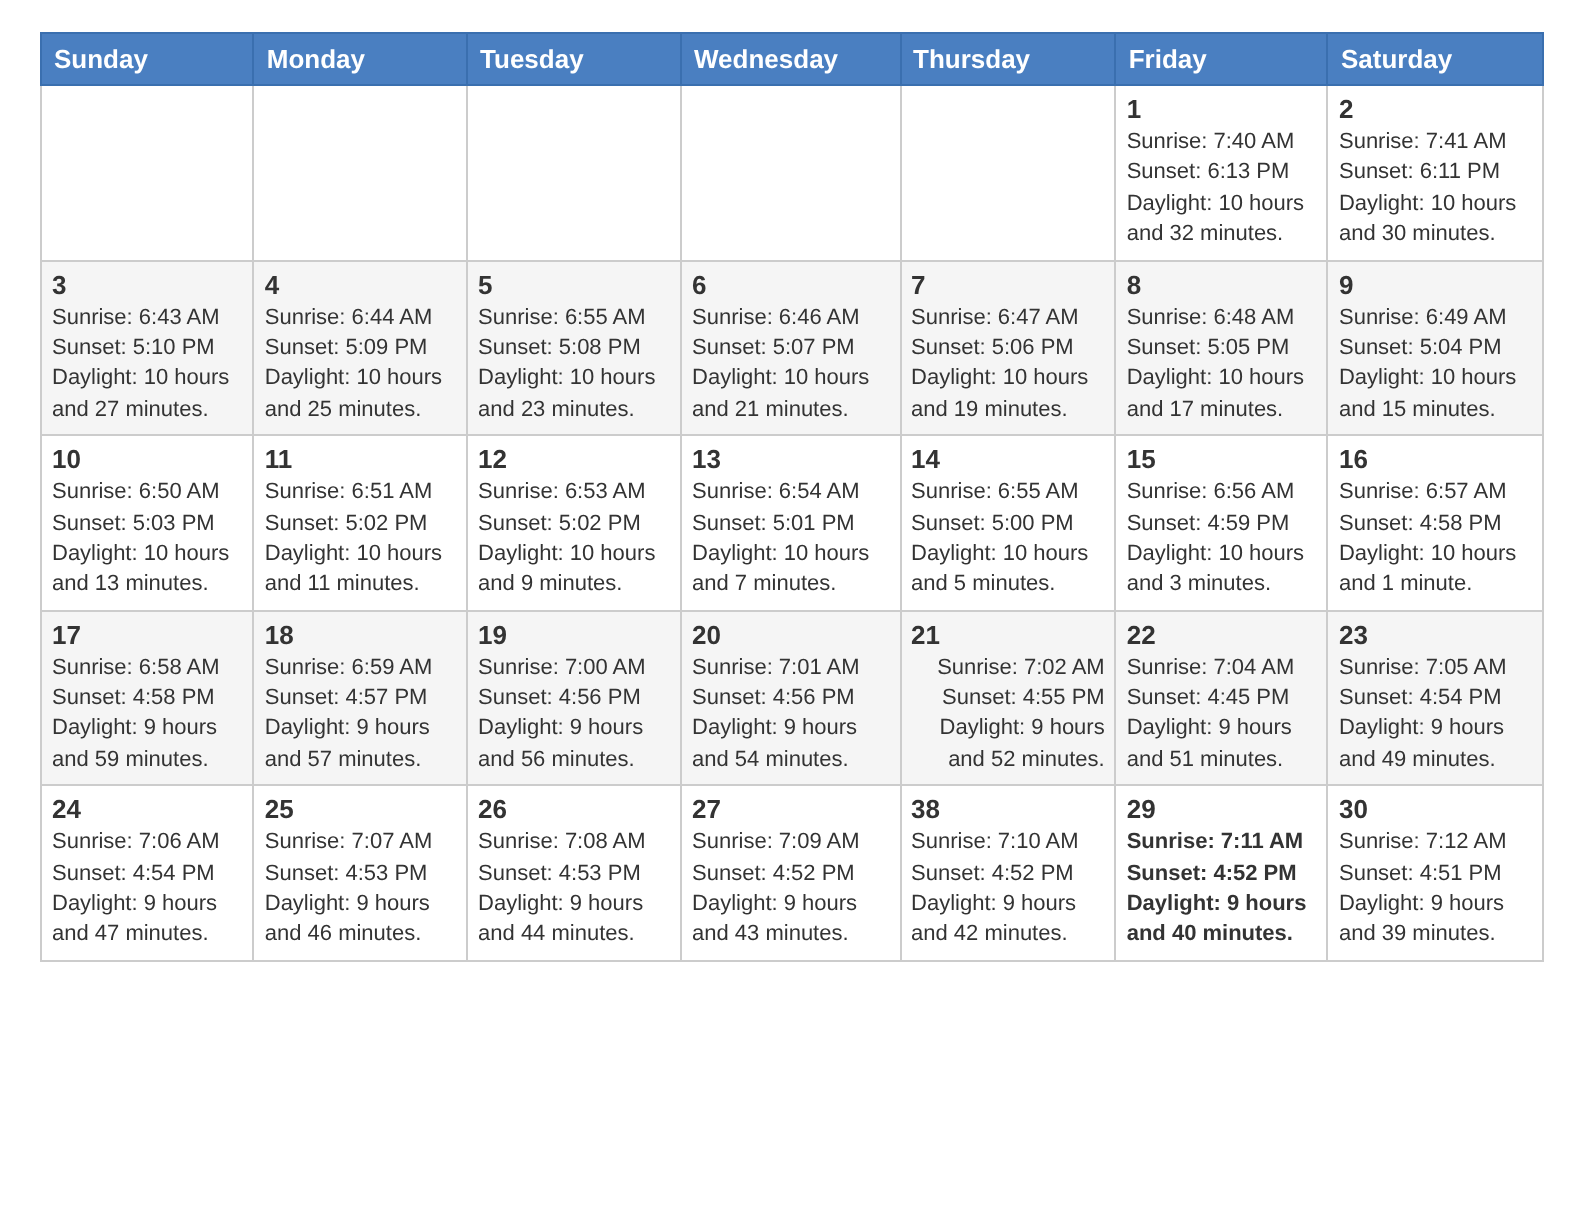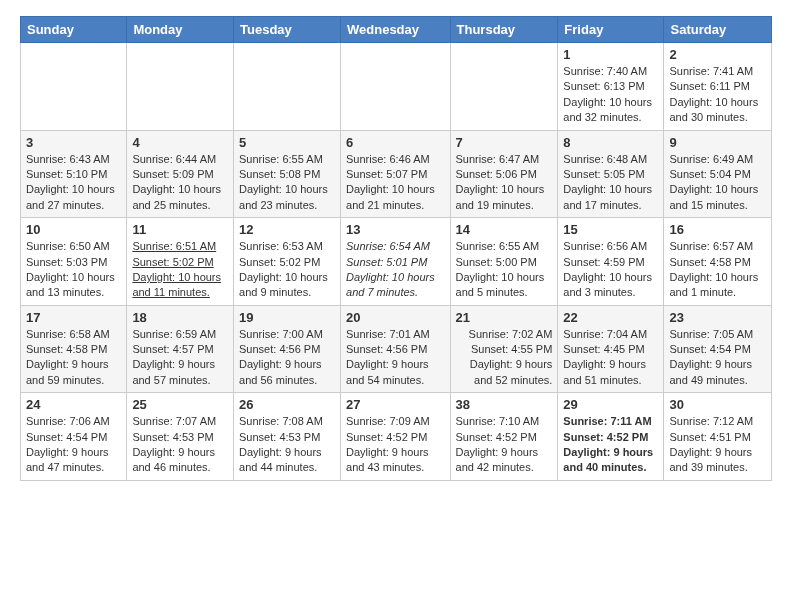"Sunrise: 6:51 AM" div.day-info { text-decoration: underline -> none }
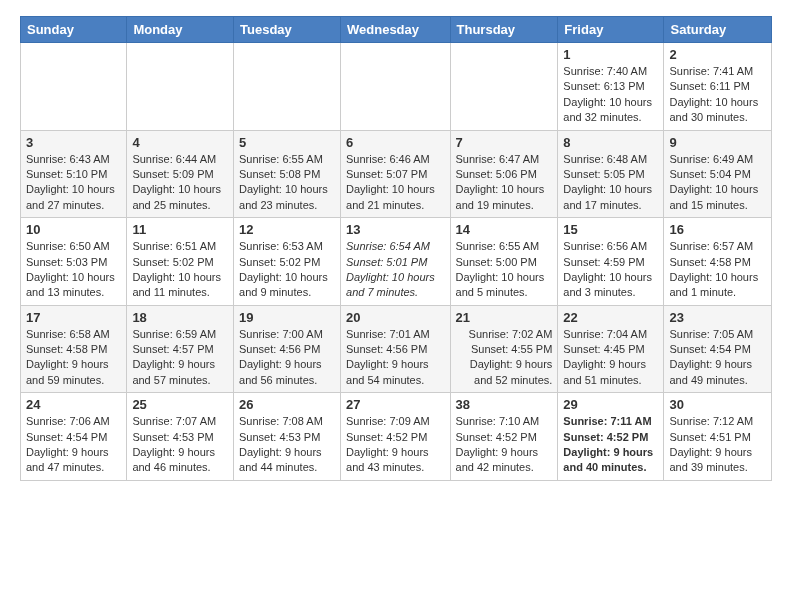"Sunrise: 6:54 AM" div.day-info { font-style: italic -> none }
